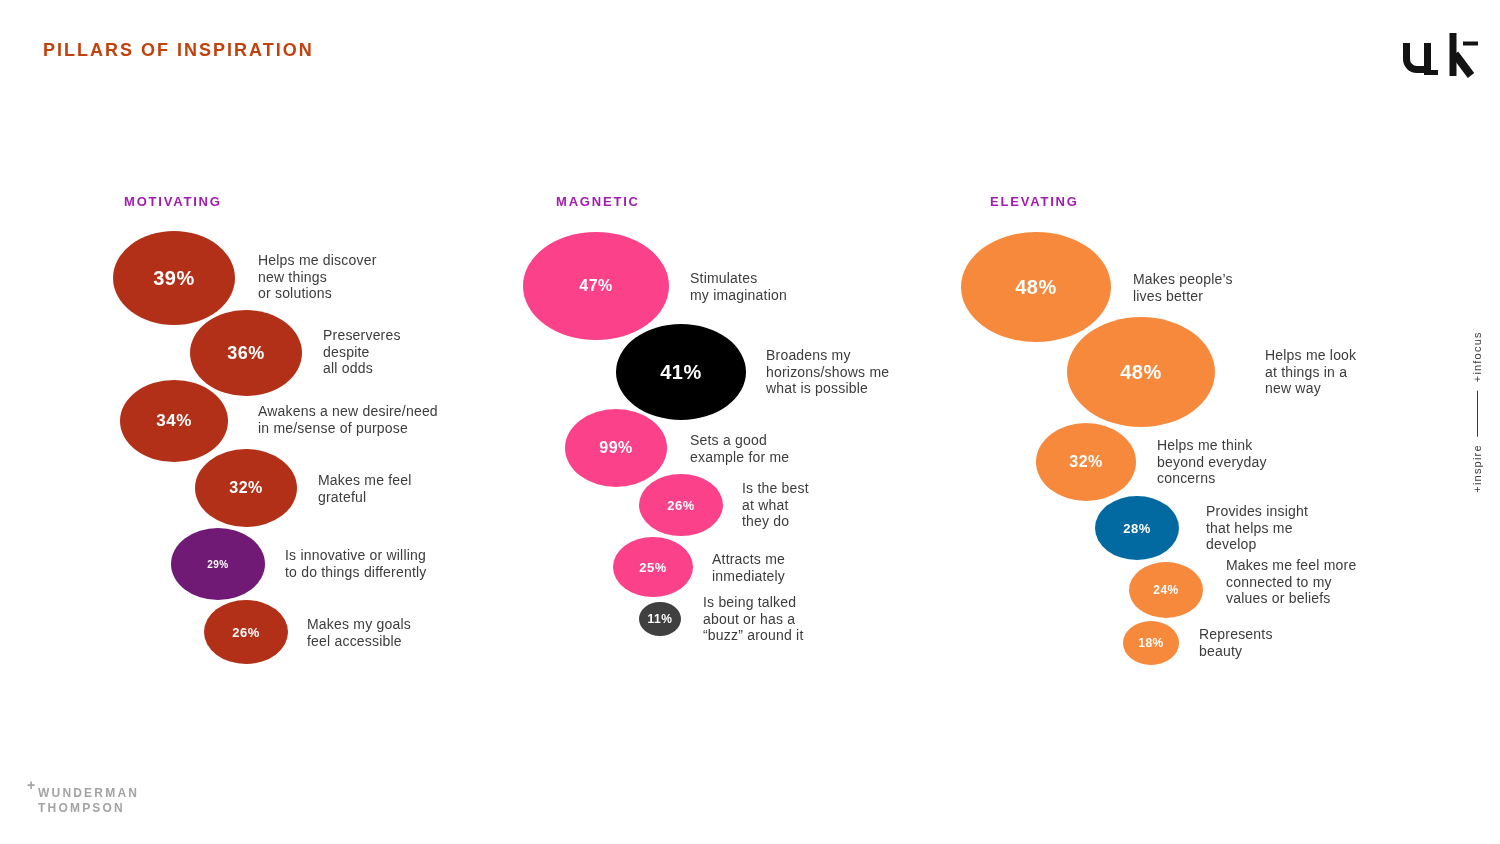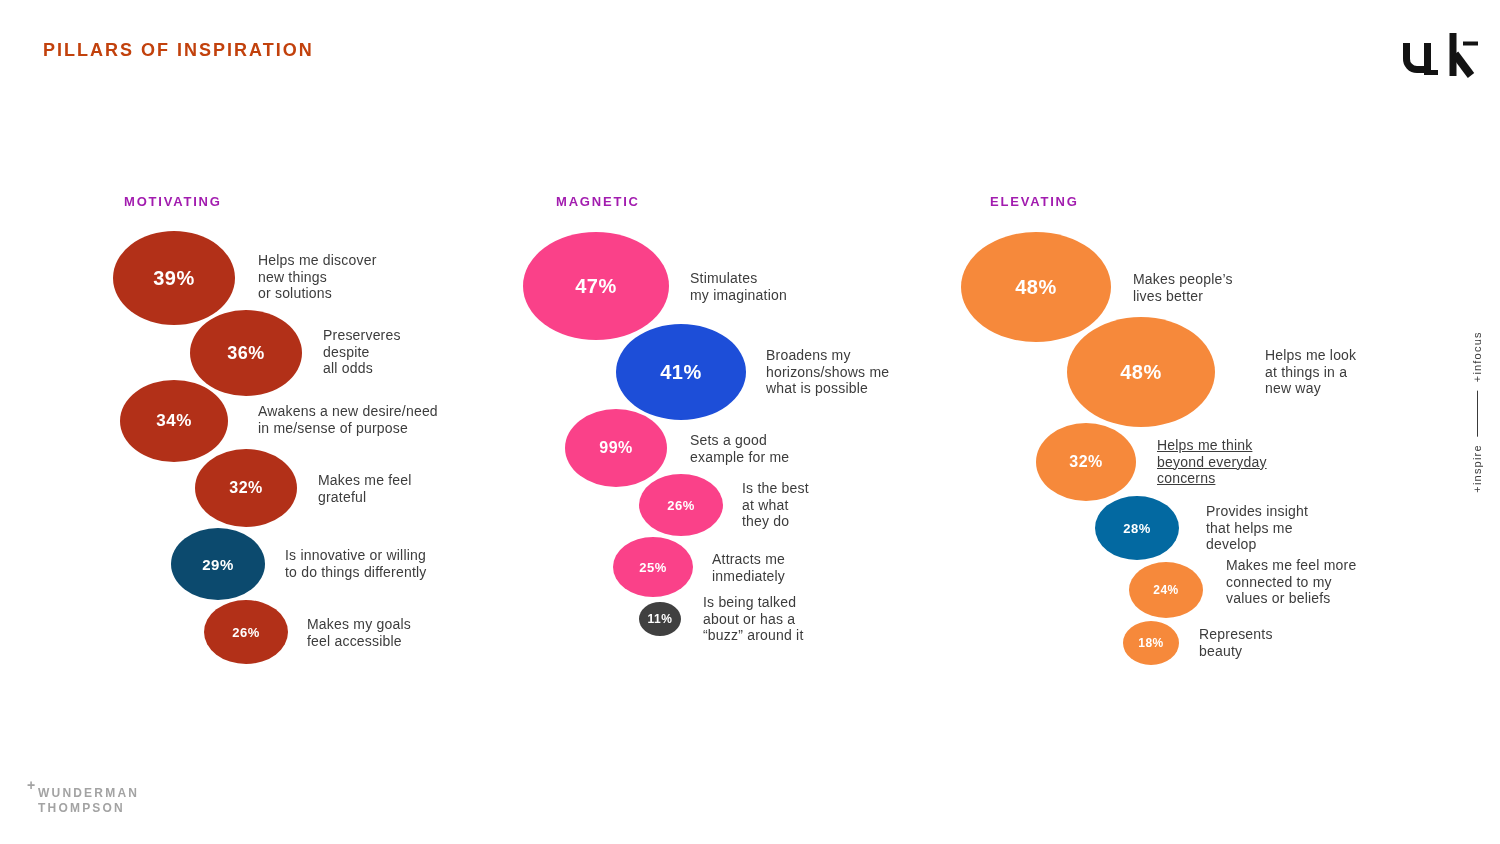"47%" div.bubble { font-size: 20px -> 16px }
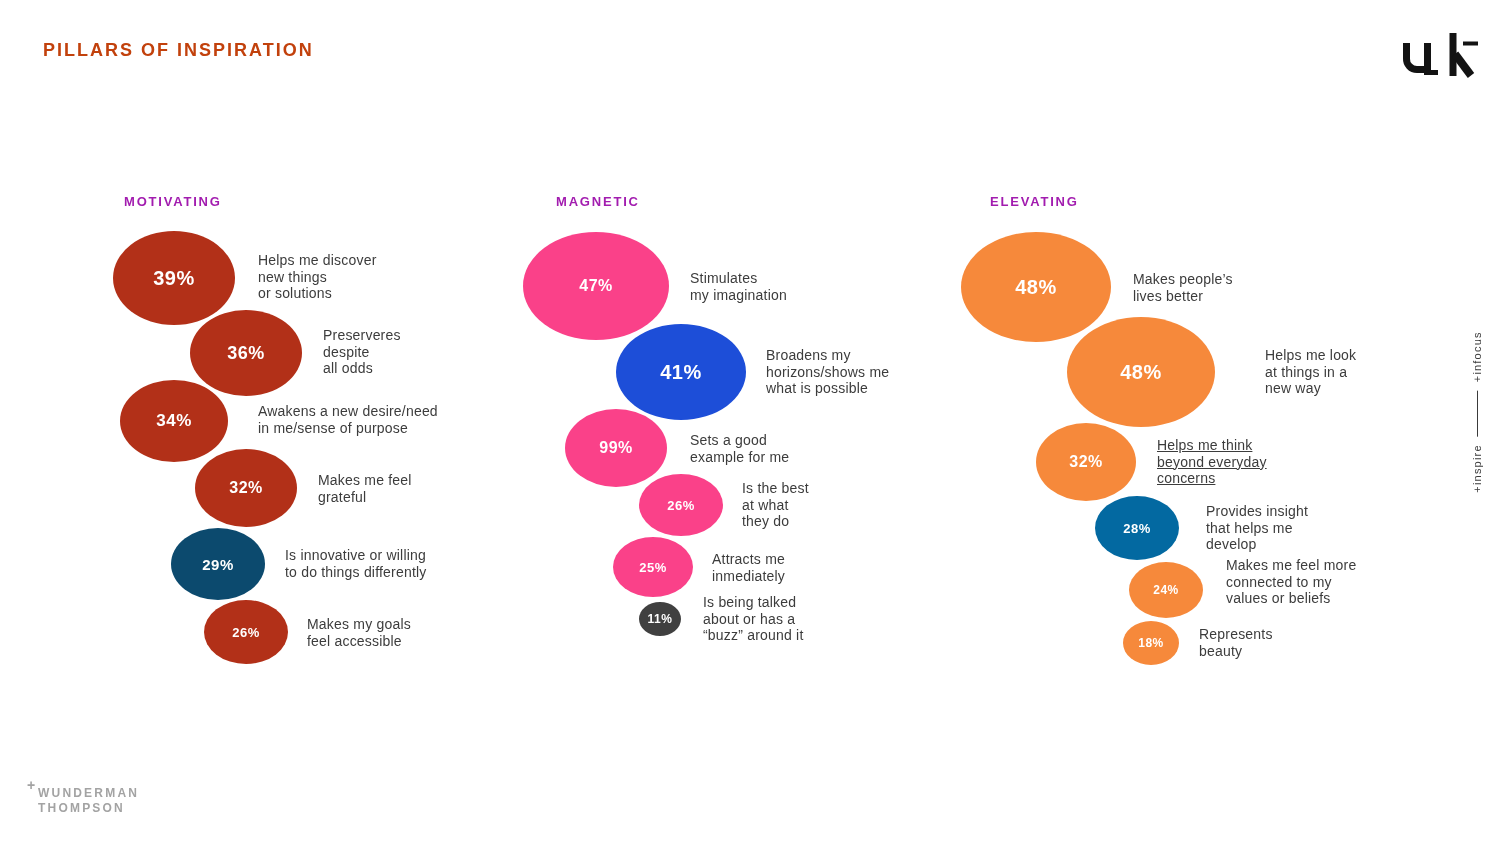"41%" div.bubble { background: #1d4ed8 -> #000000 }
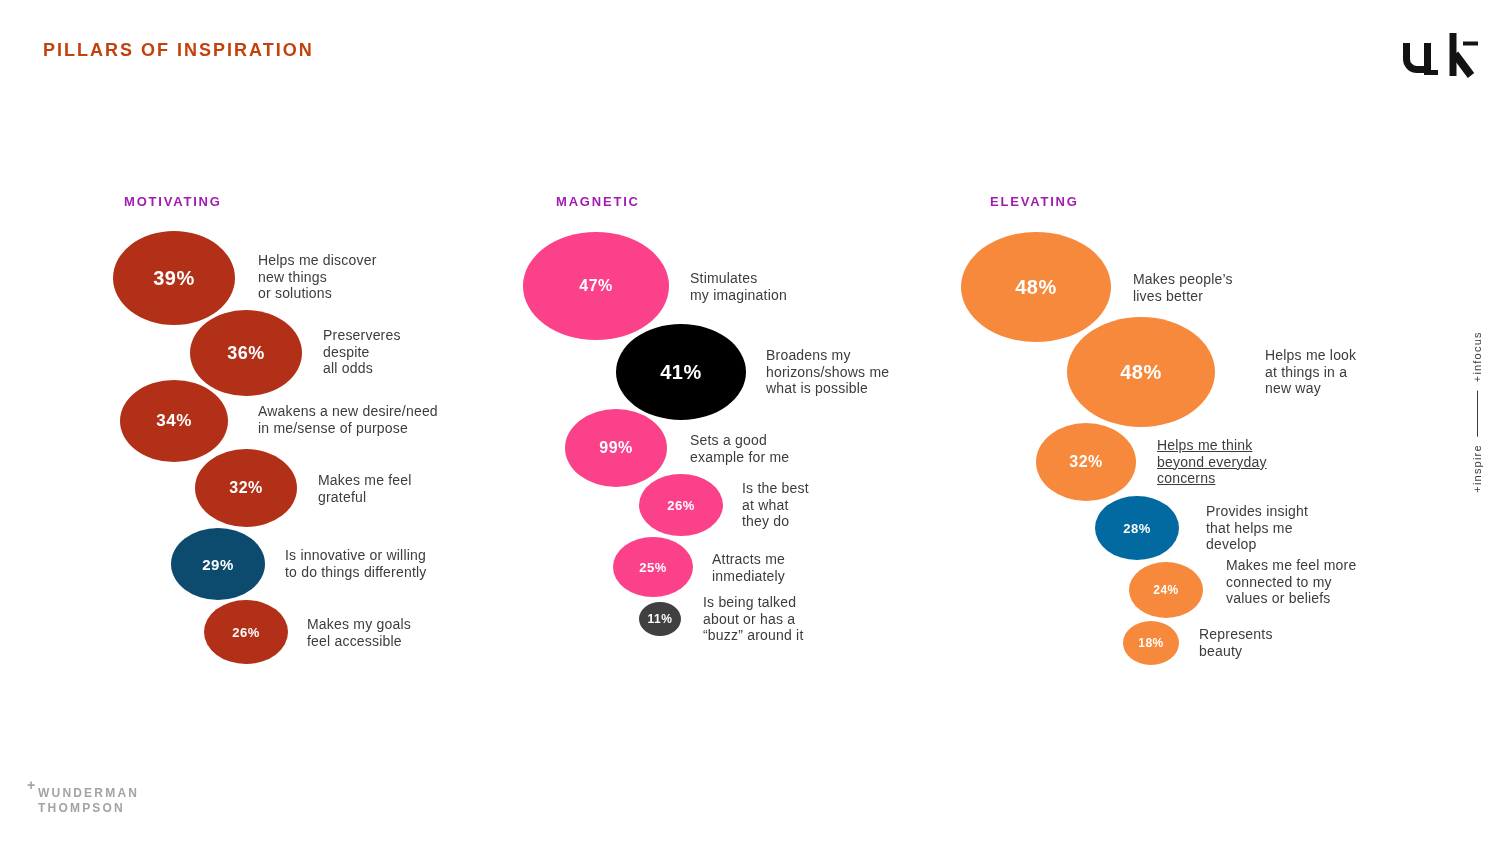"Helps me think" div.bubble-label { text-decoration: underline -> none }
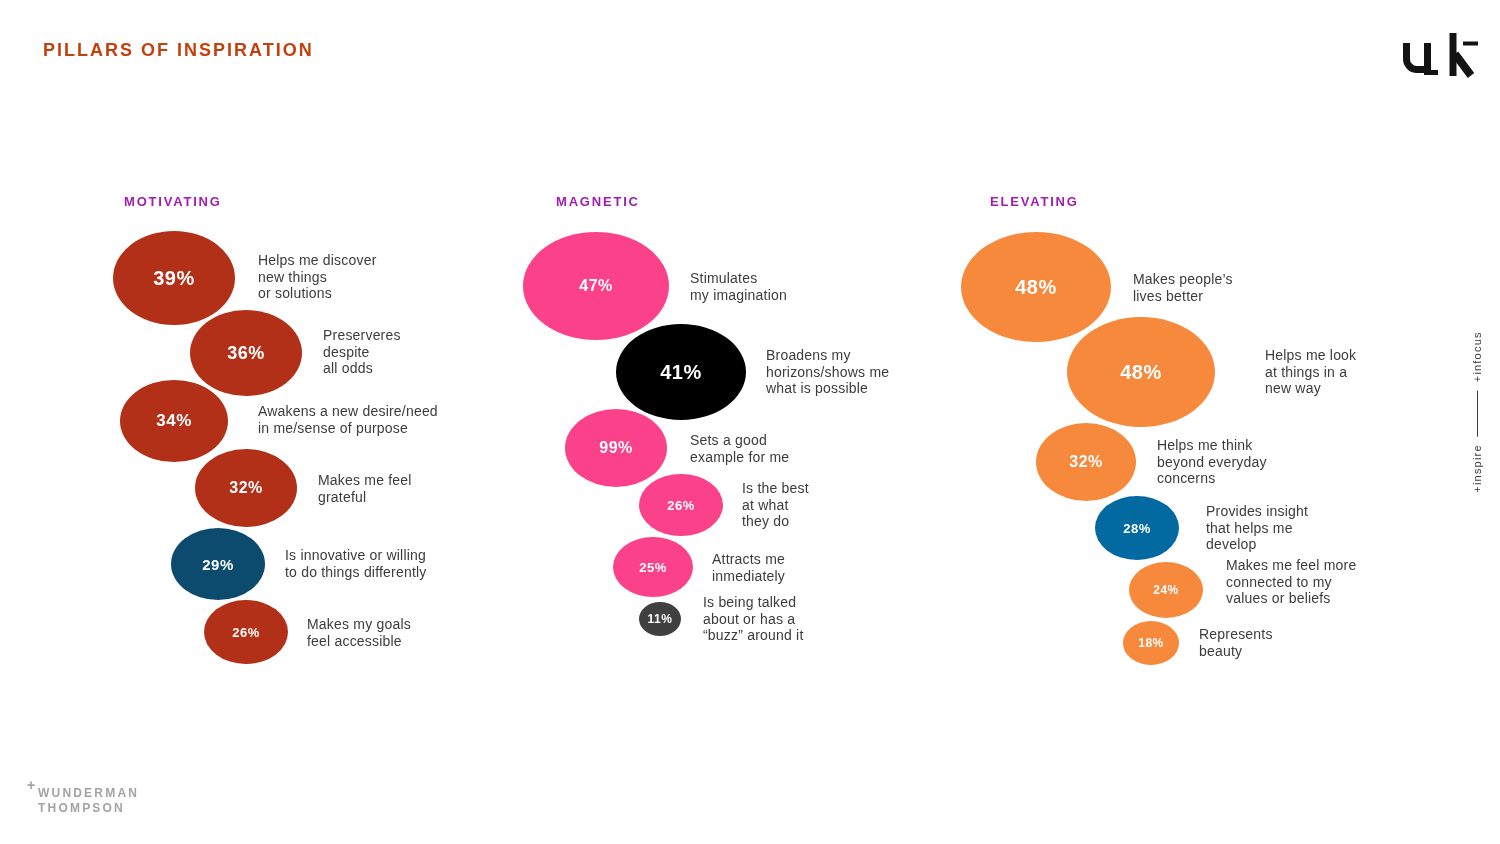"29%" div.bubble { background: #0c4a6e -> #701a75; font-size: 15px -> 10px }
